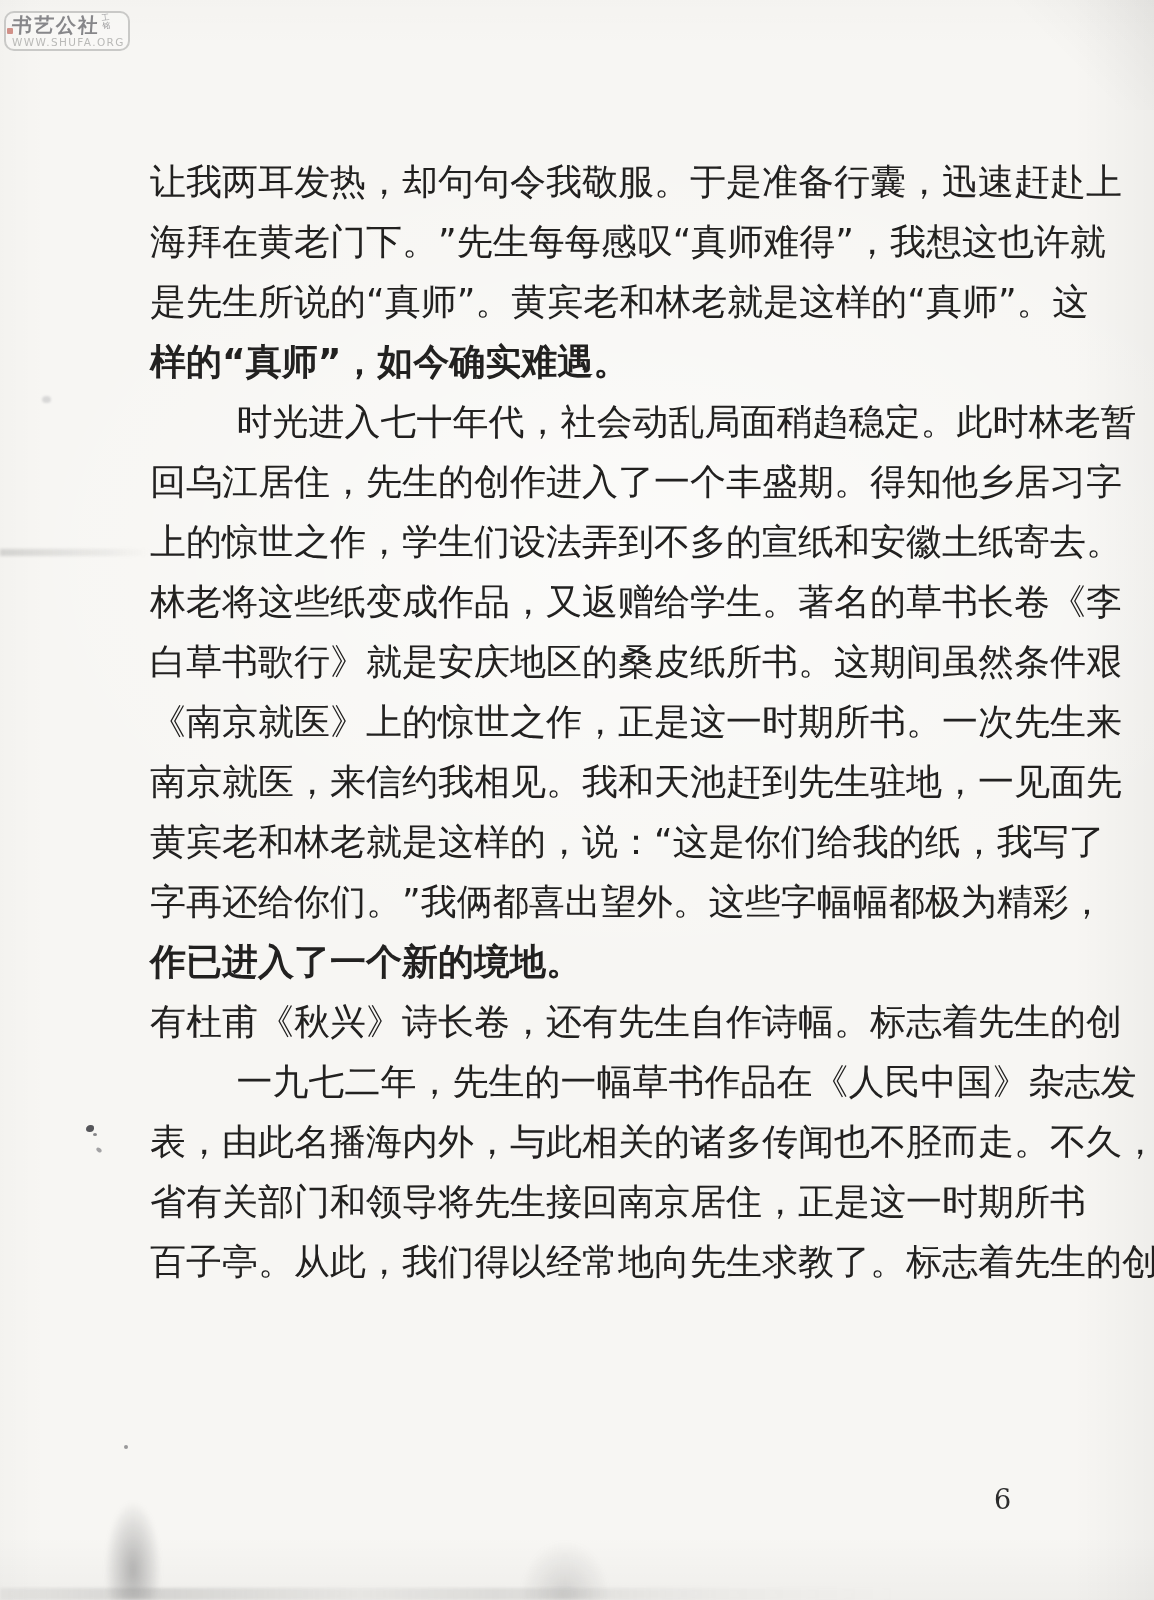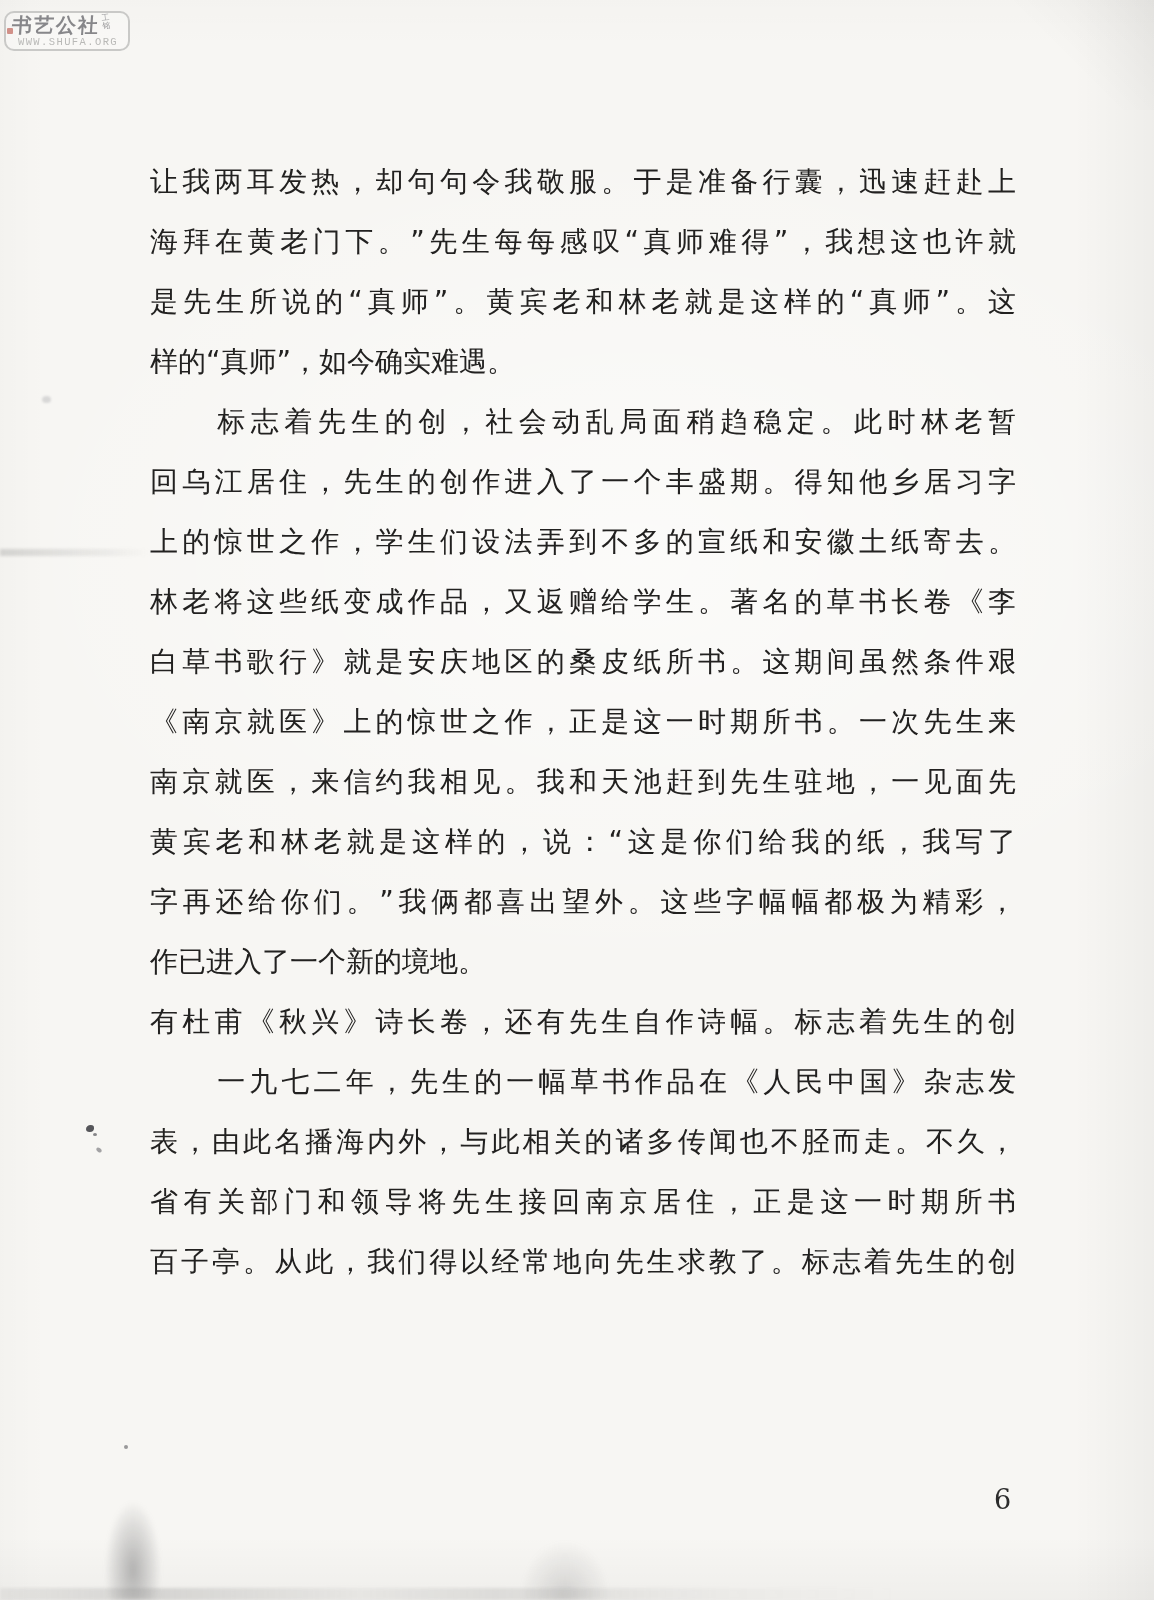"WWW.SHUFA.ORG" .wm-url { font-family: Liberation Mono, monospace -> none }
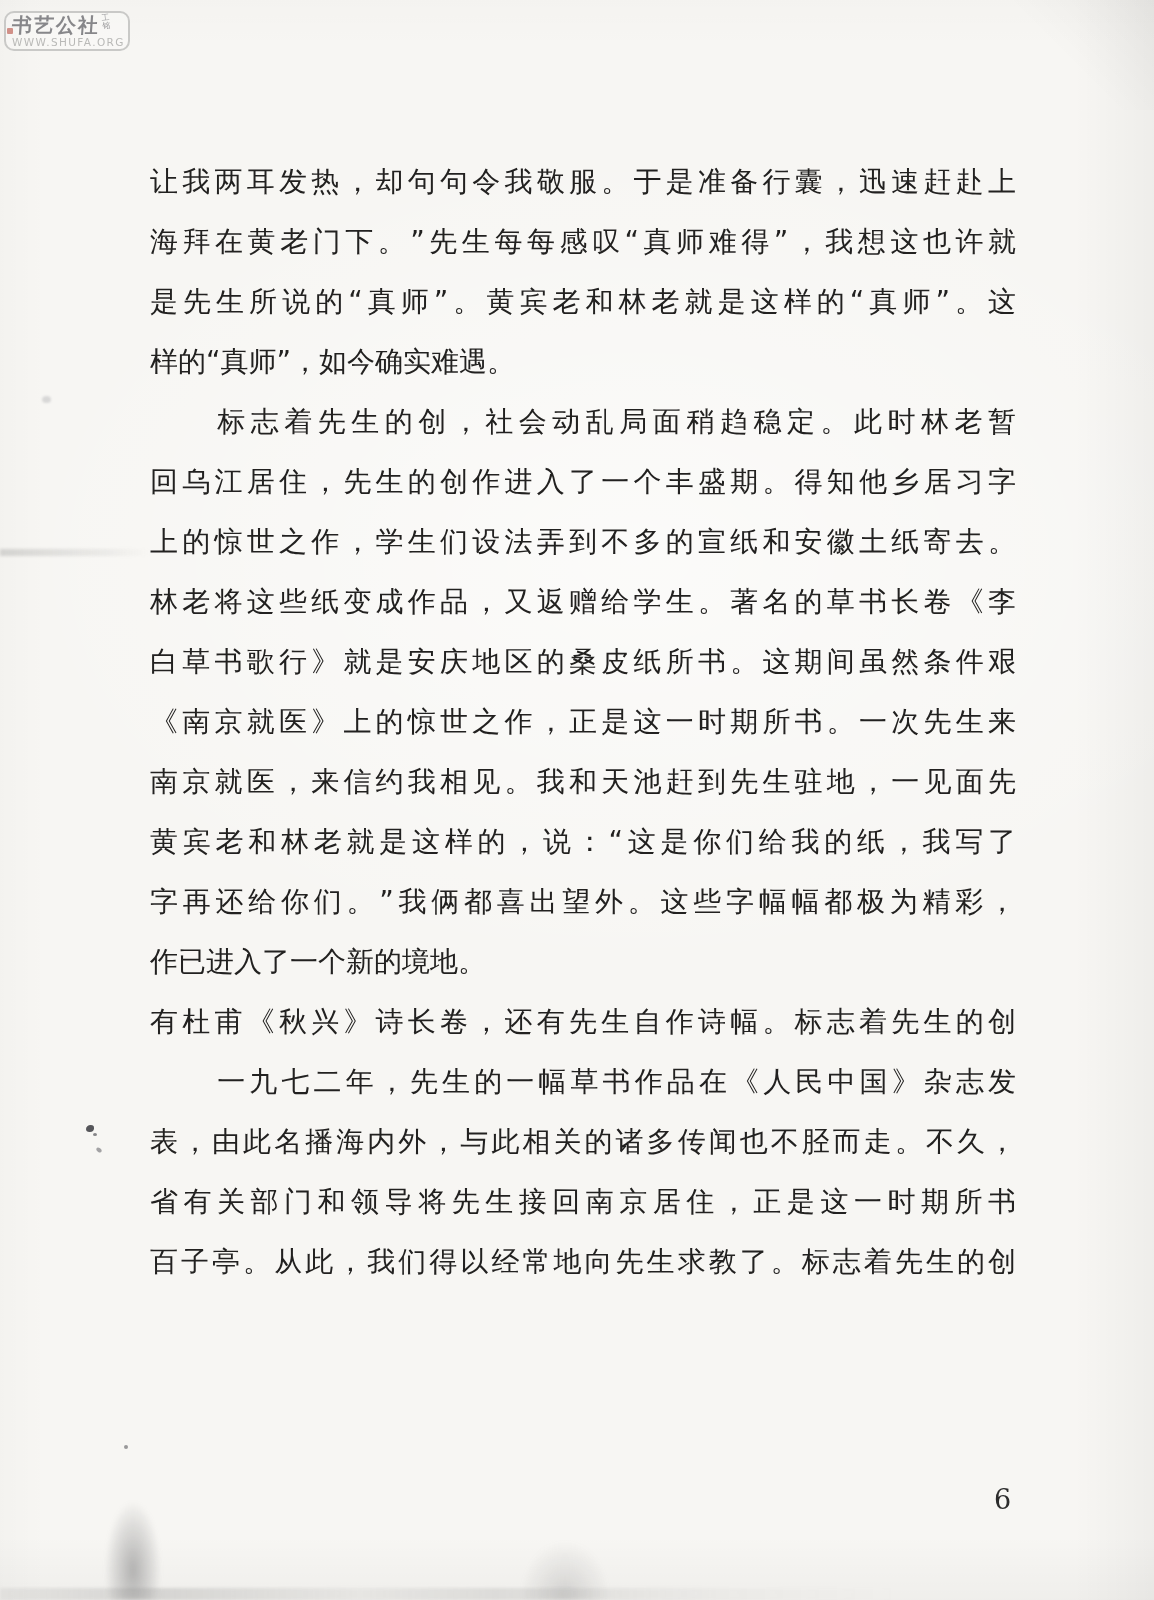"让我两耳发热，却句句令我敬服。于是准备行囊，迅速赶赴上" .line { font-size: 28px -> 36px }
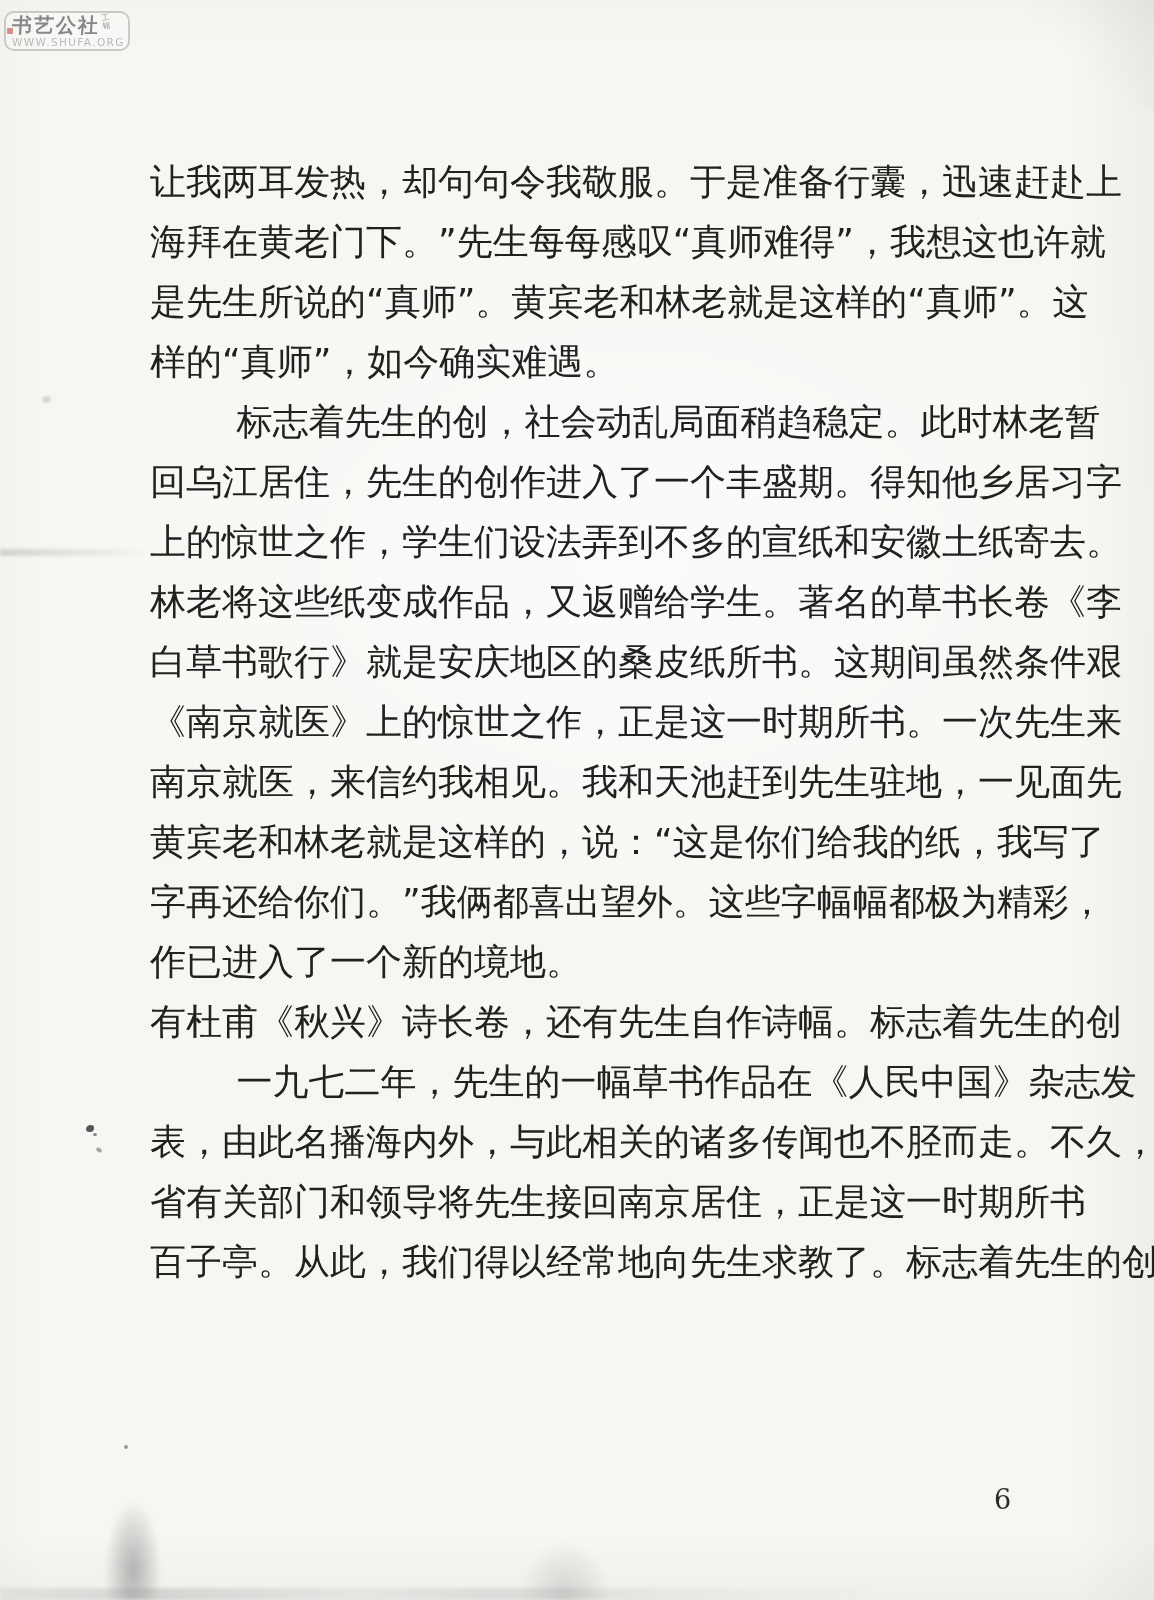"样的“真师”，如今确实难遇。" .line.end { font-weight: none -> bold }
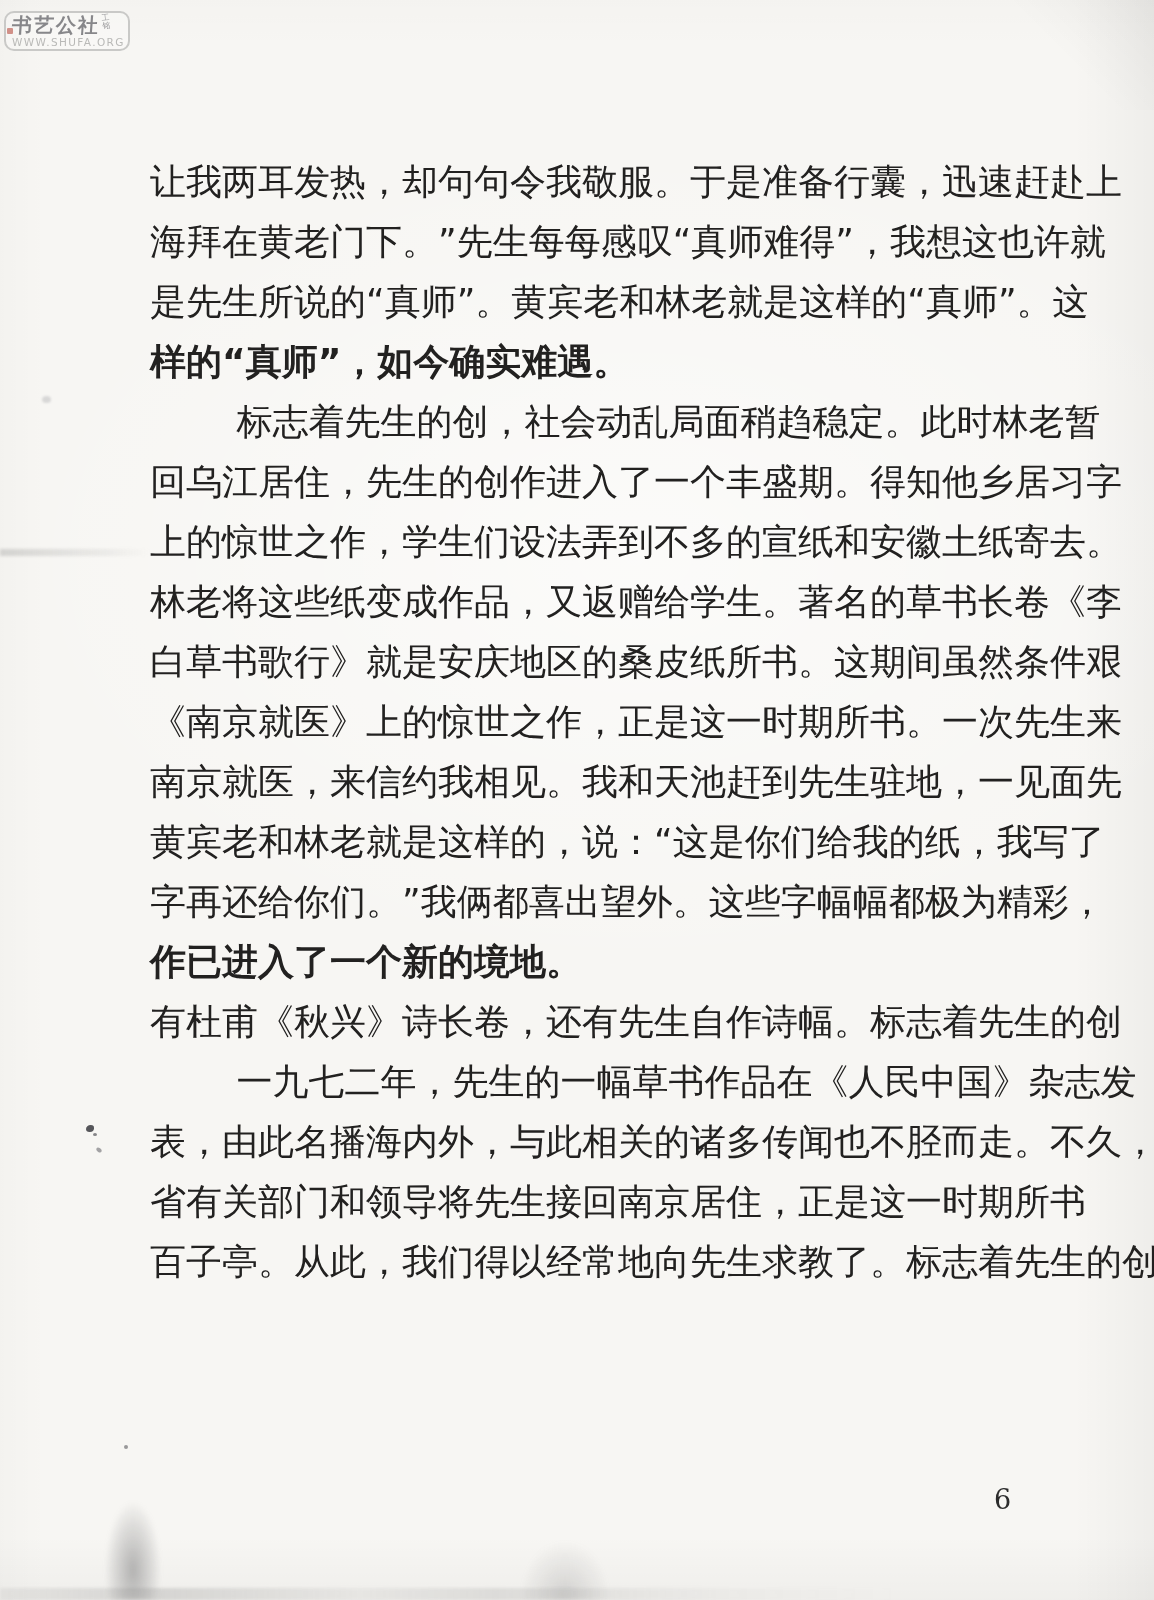"标志着先生的创，社会动乱局面稍趋稳定。此时林老暂" div.line { text: 标志着先生的创 -> 时光进入七十年代 }
